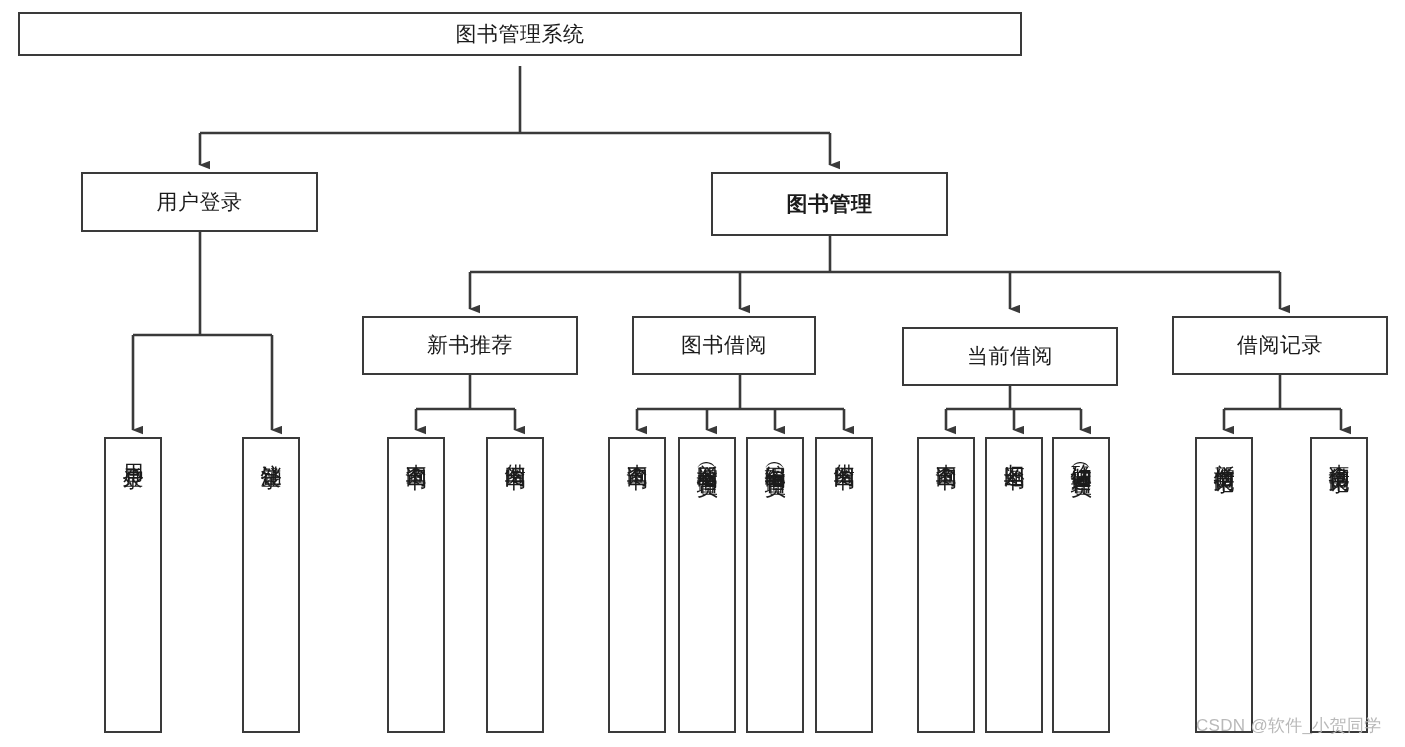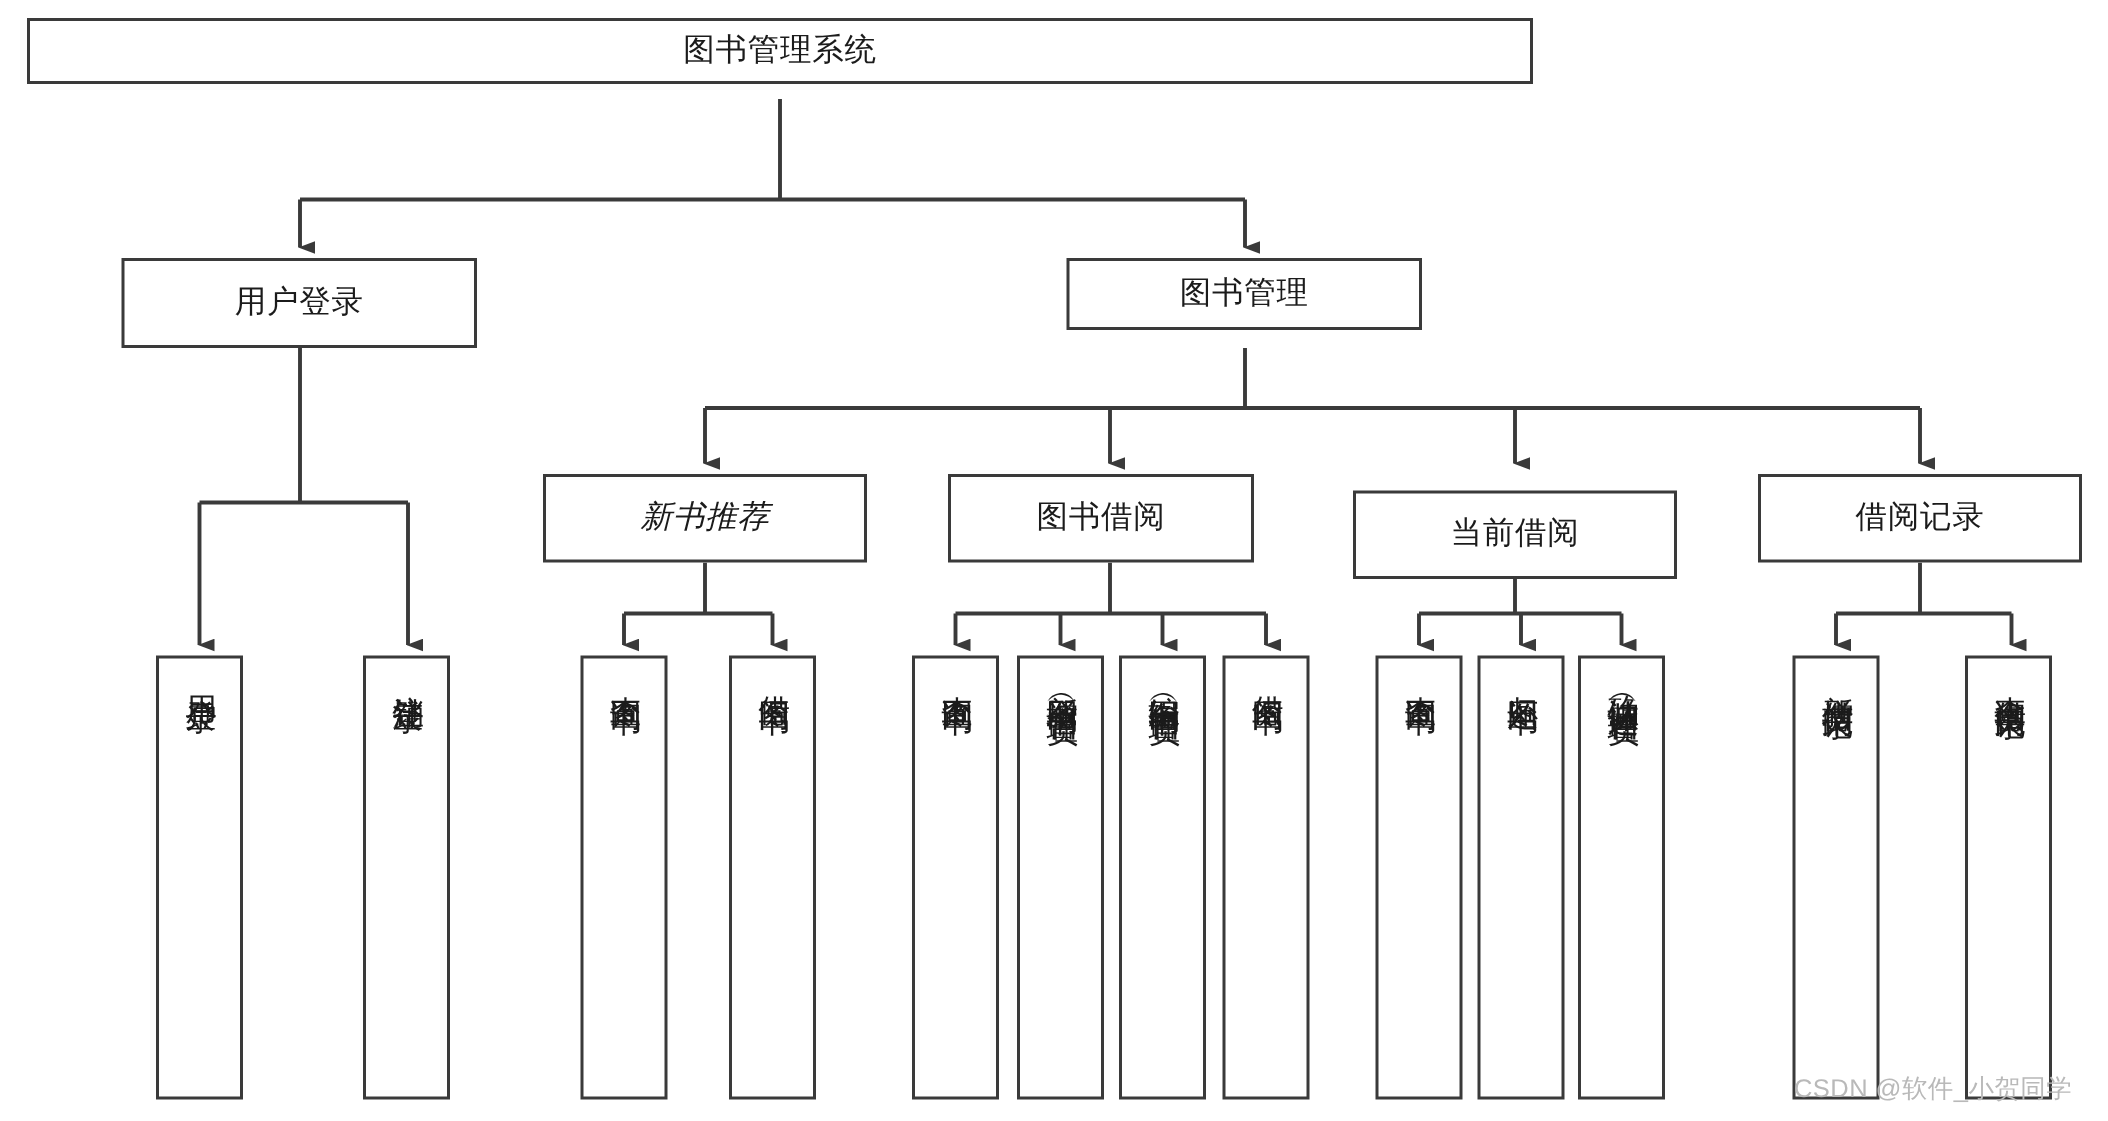"图书管理" div.node-box { font-weight: none -> bold; height: 48px -> 64px }
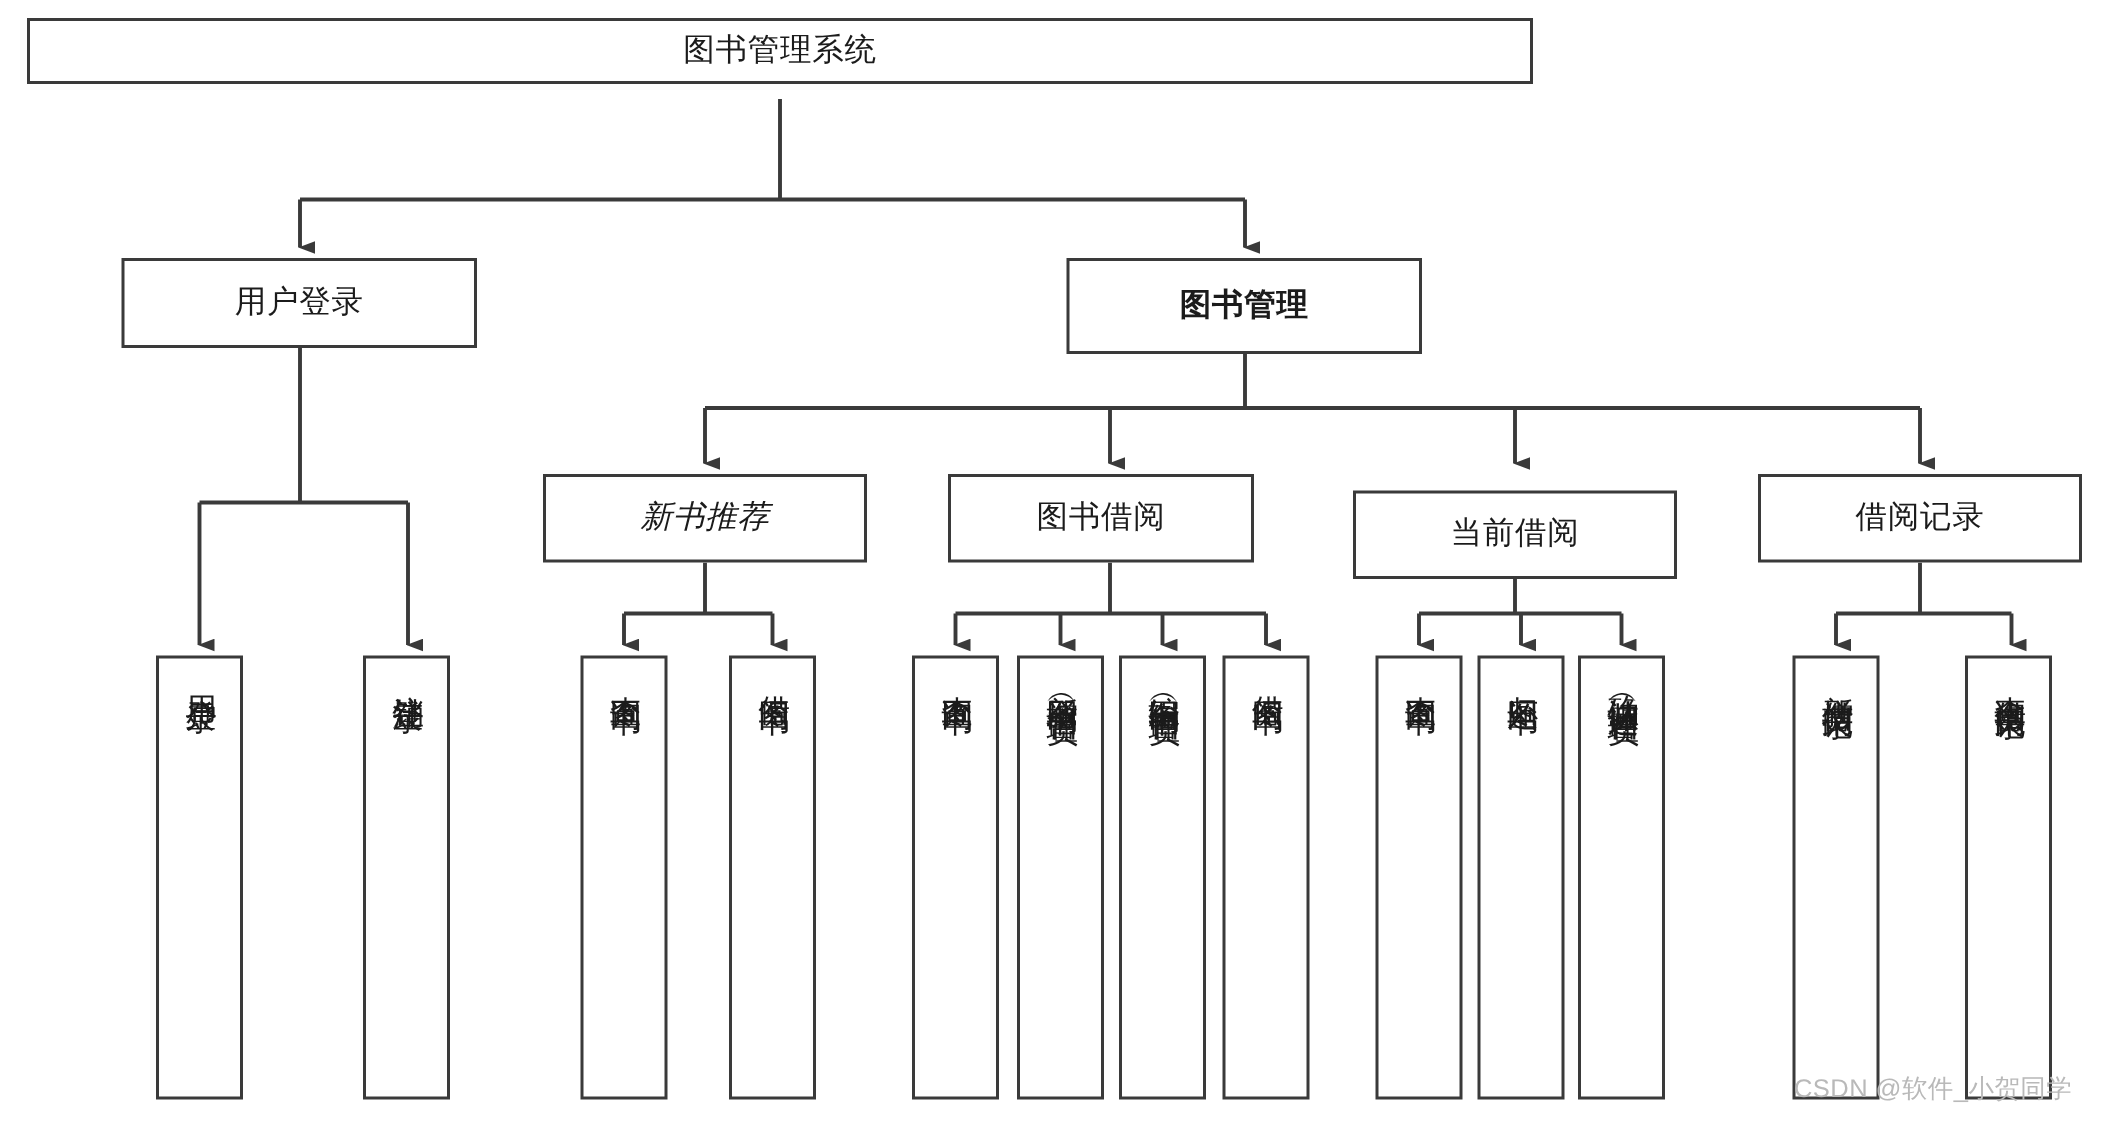"新书推荐" div.node-box { font-style: italic -> none }
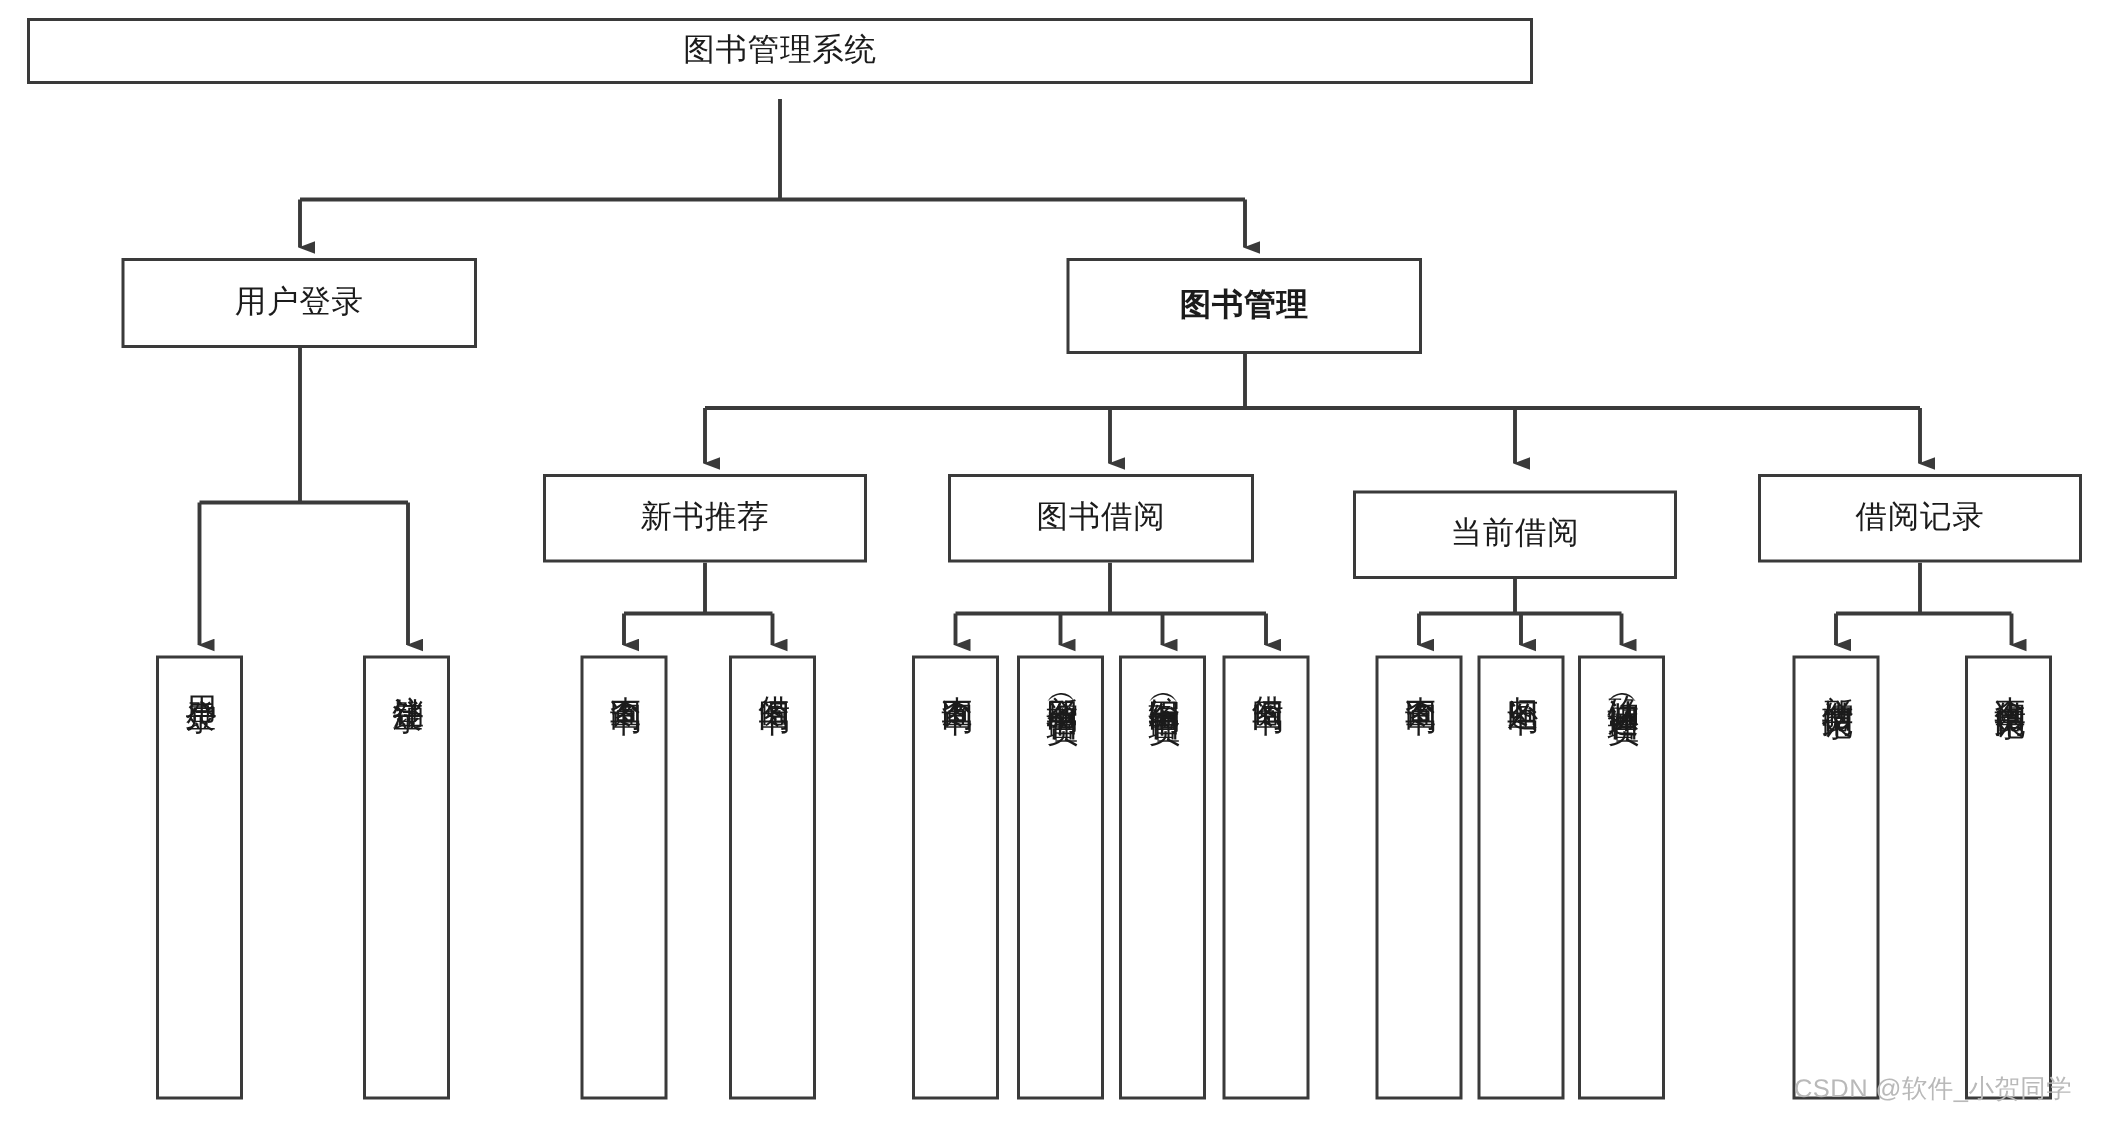"图书借阅" div.node-box { width: 204px -> 184px }
